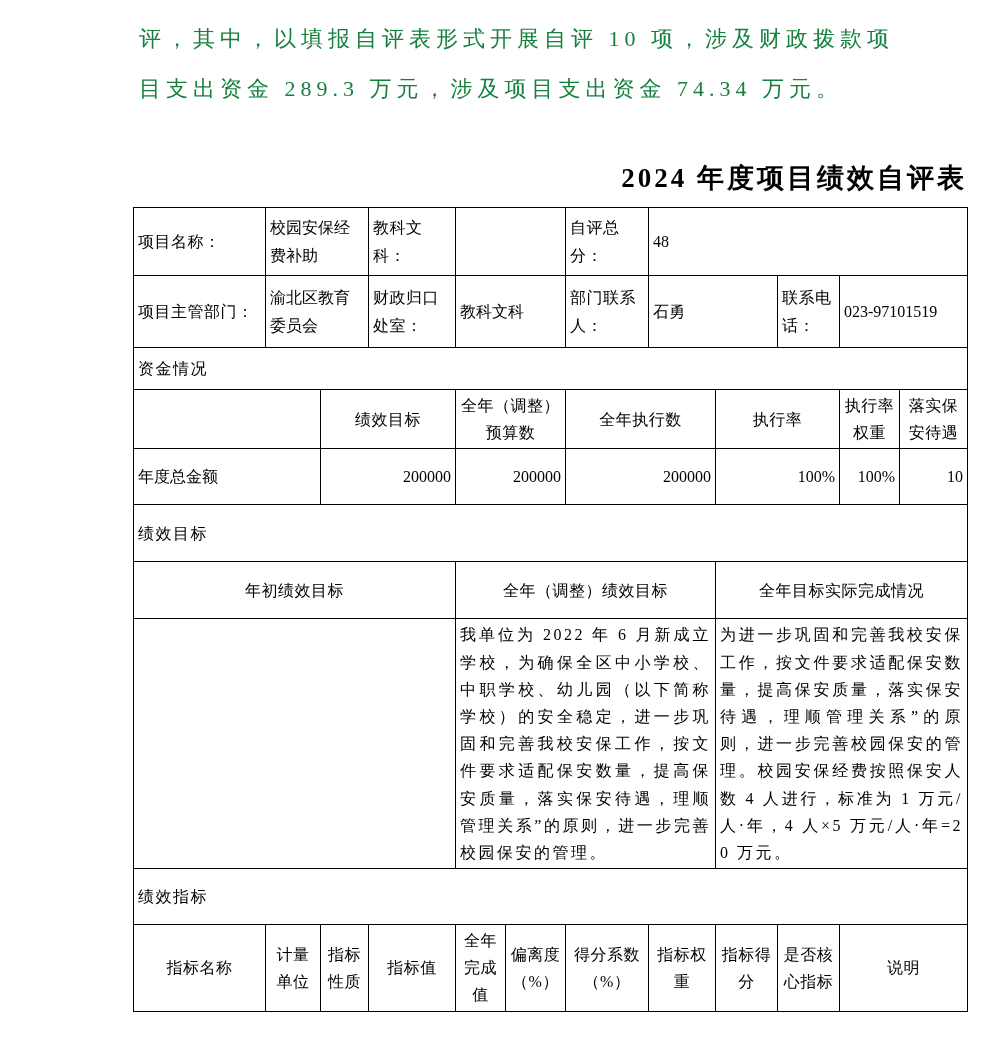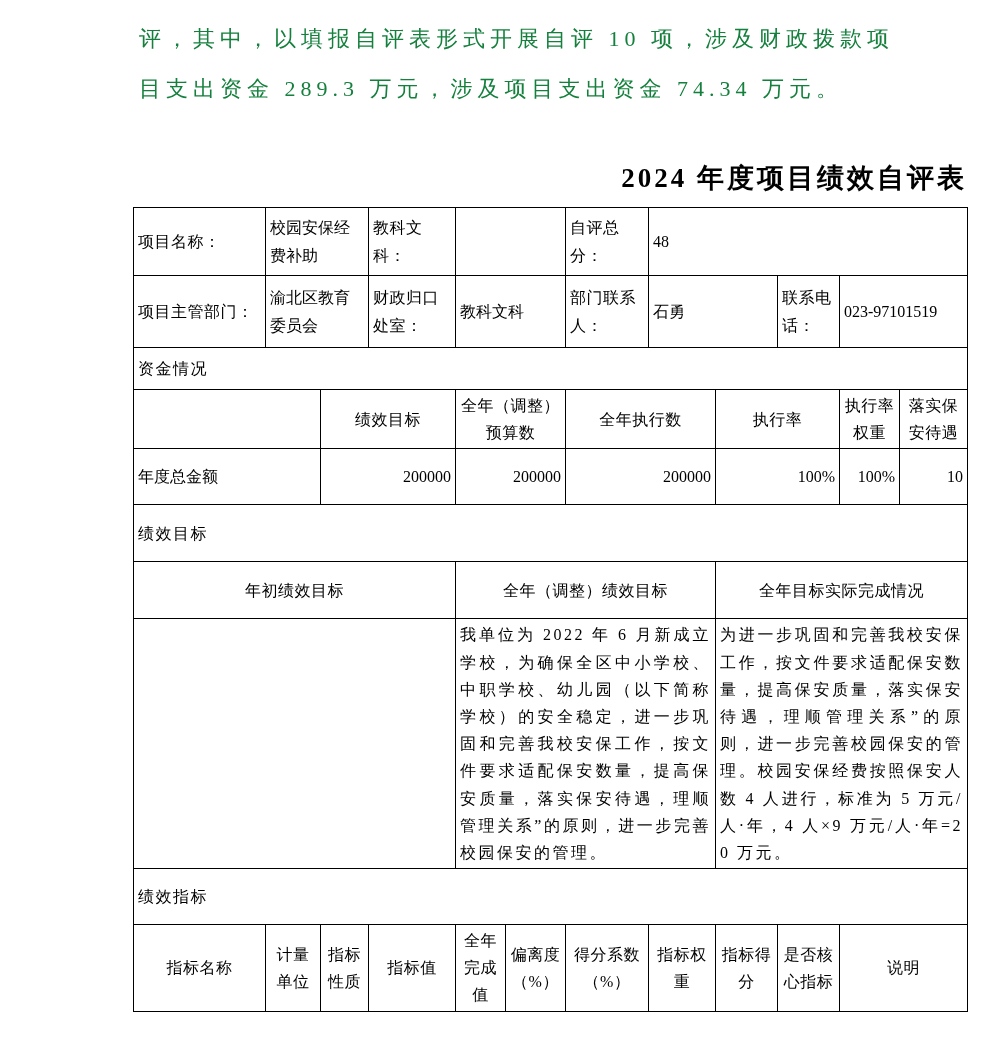"为进一步巩固和完善我校安保工作，按文件要求适配保安数量，提高保安质量，落实保安待" td.longtxt { text: 5 万元/人·年，4 人×9 -> 1 万元/人·年，4 人×5 }
